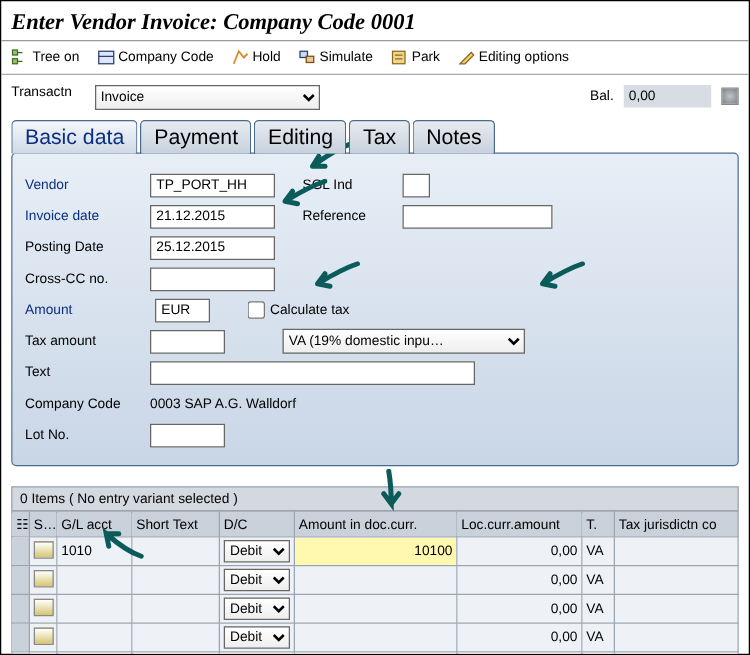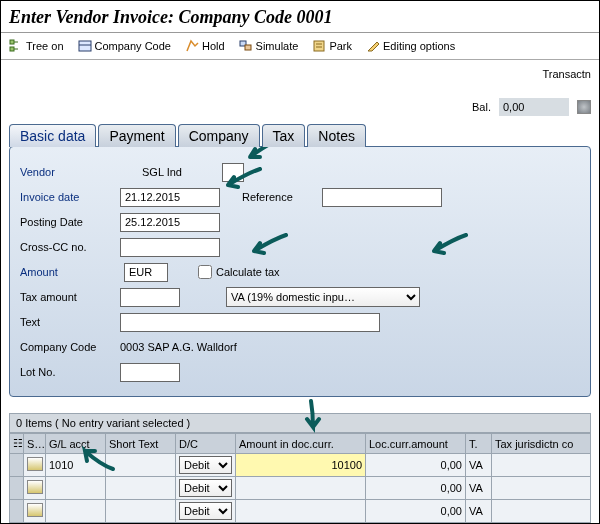"Transactn" .transactn-row { align-items: flex-end -> flex-start; flex-direction: column -> none }
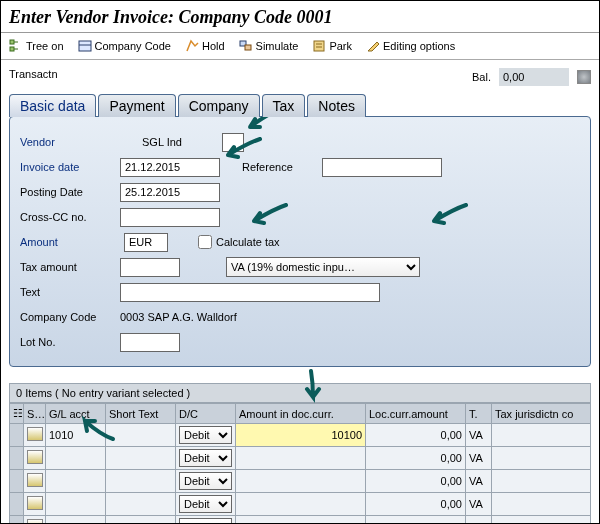"Invoice" span.sel { html: none -> <span><select><option>Invoice</option></select></span> }
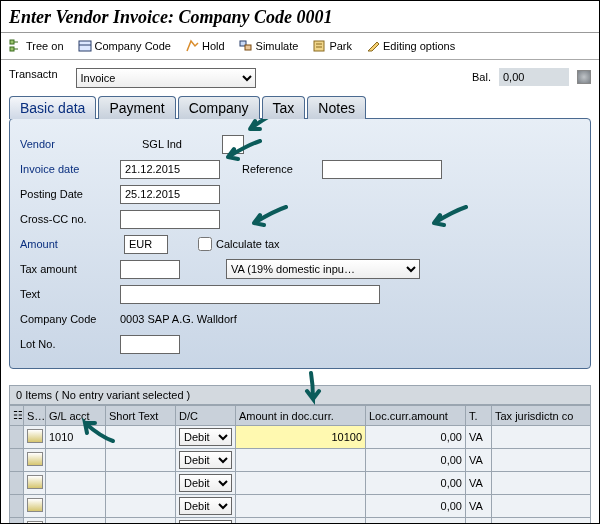"Basic data" .tab { font-size: 14px -> 17px }
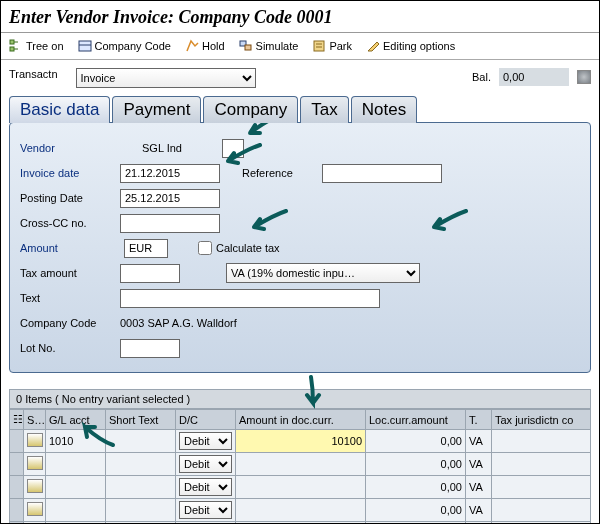"Company" div.tab { text: Company -> Editing }
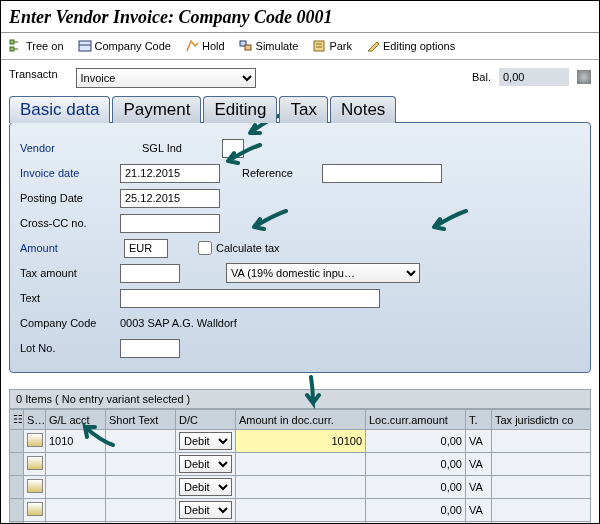"TP_PORT_HH" input.f1 { html: none -> <input> }
